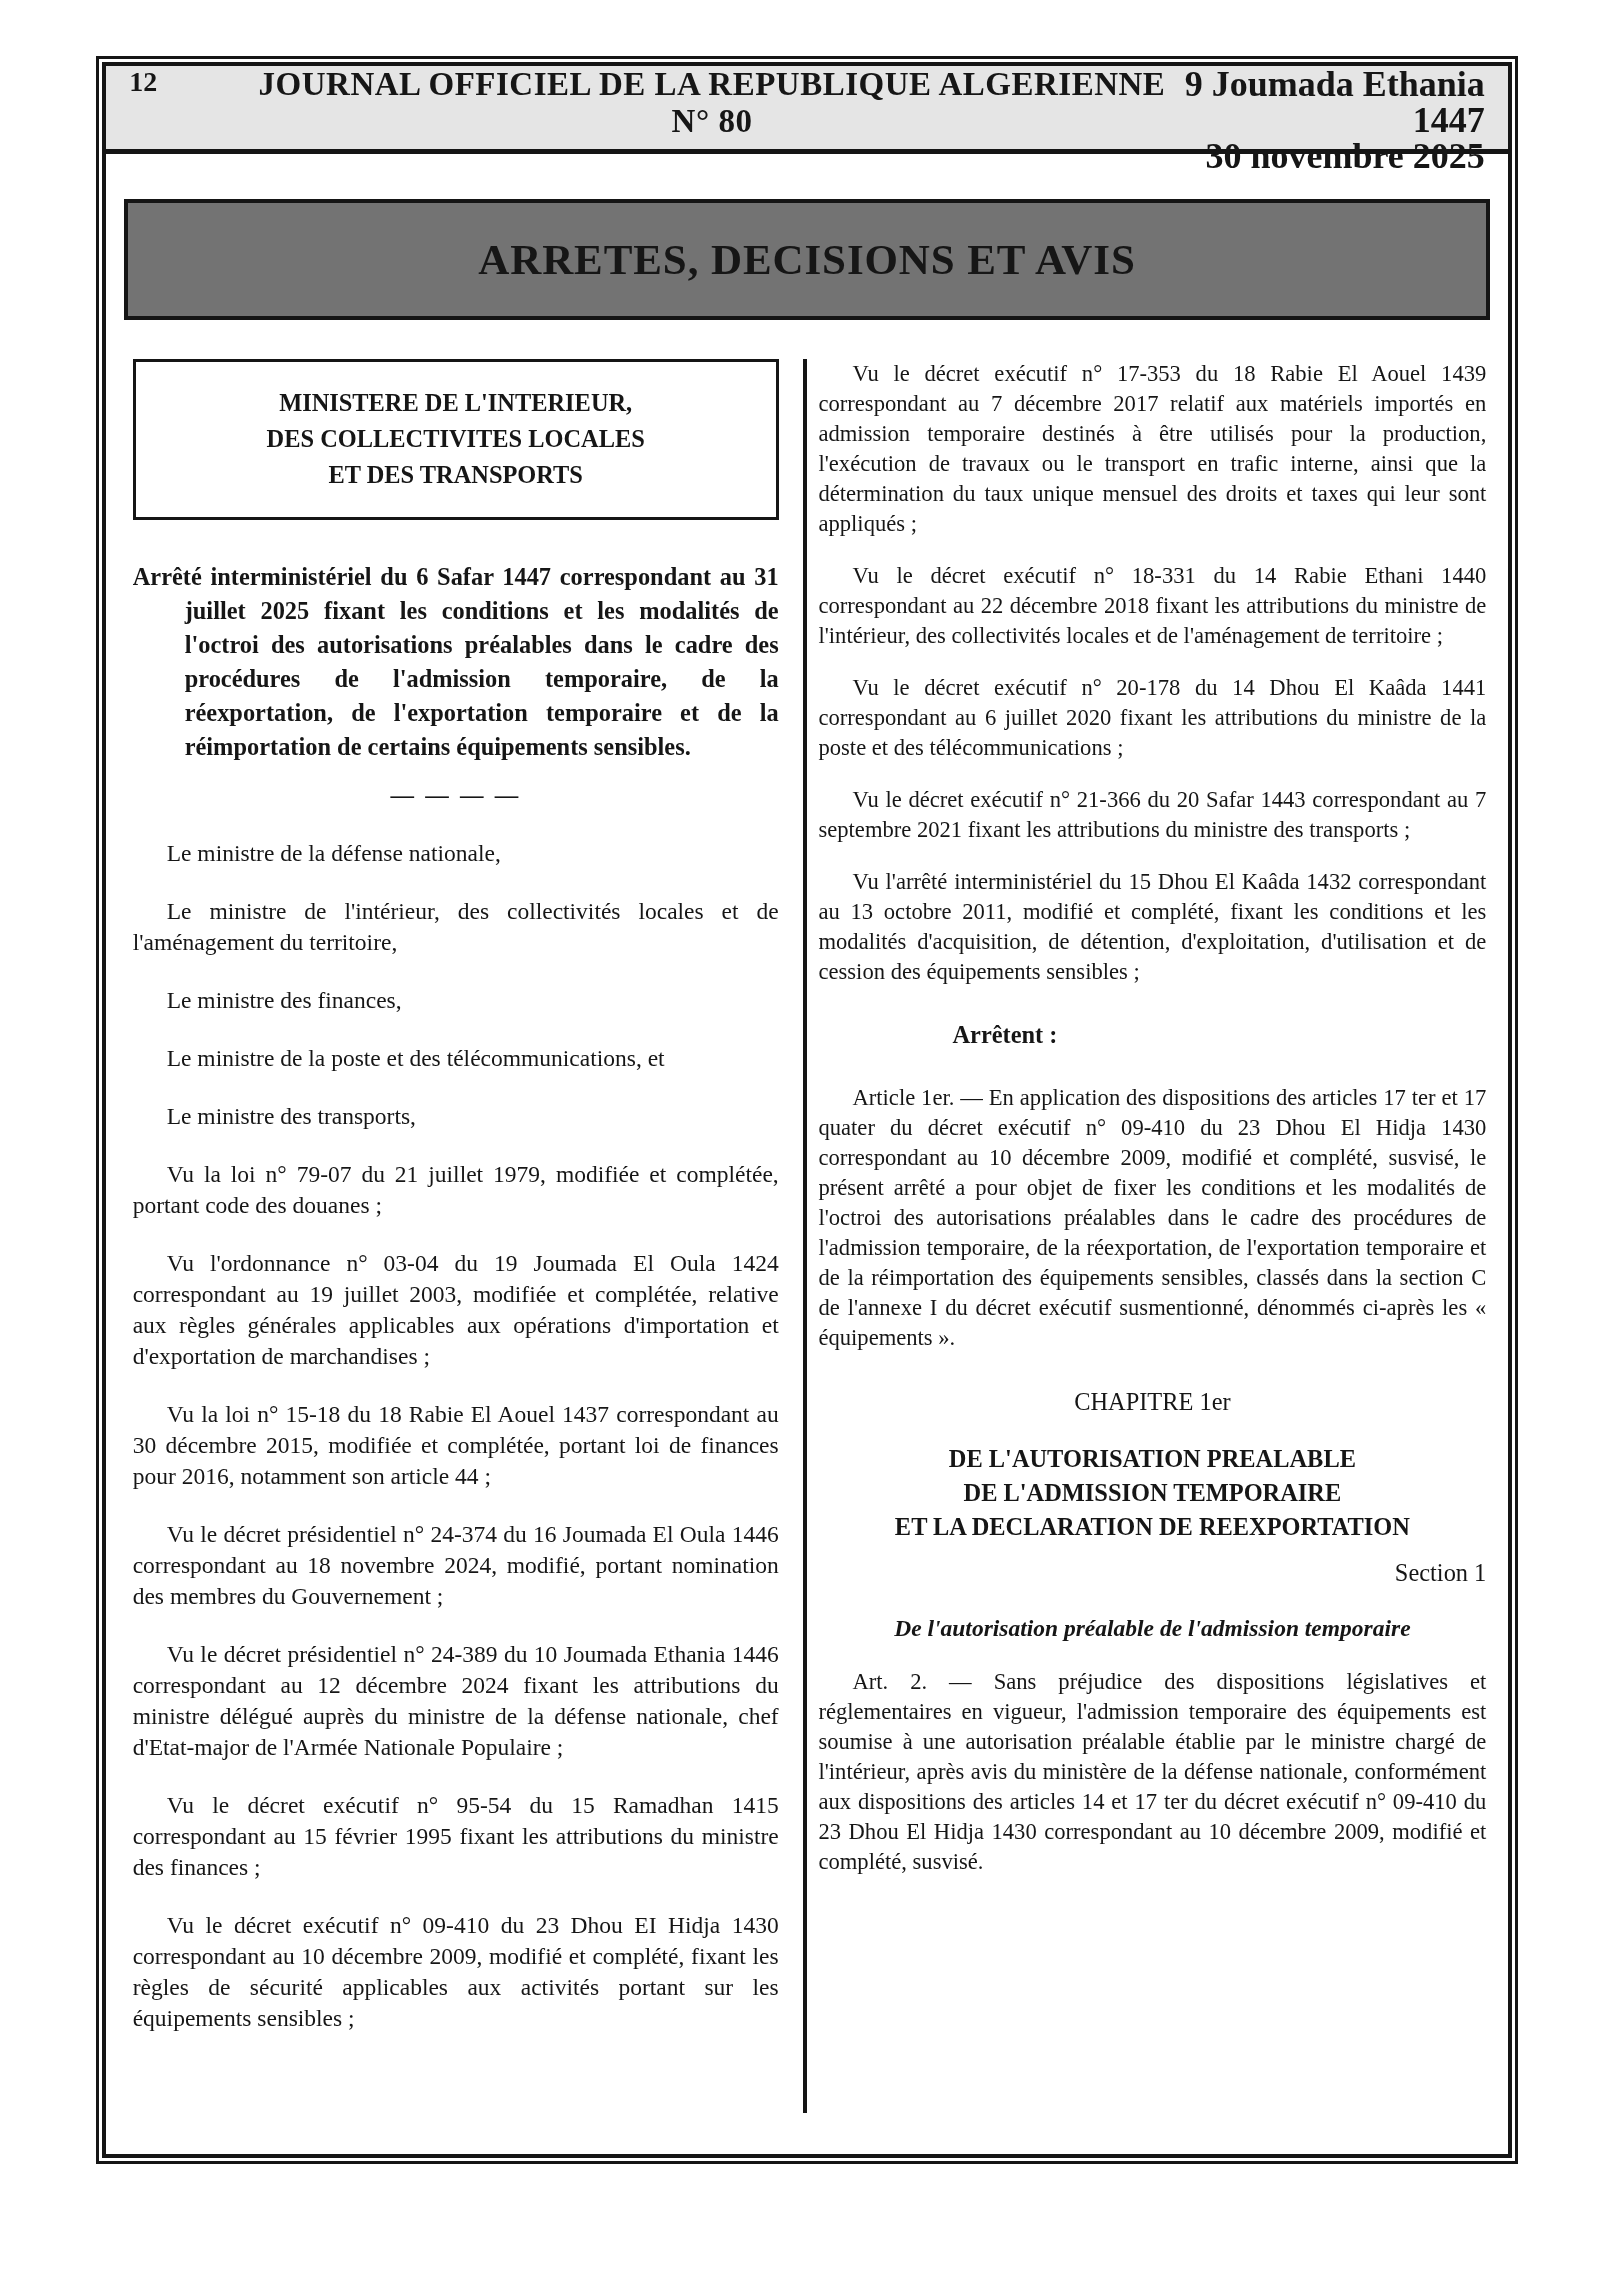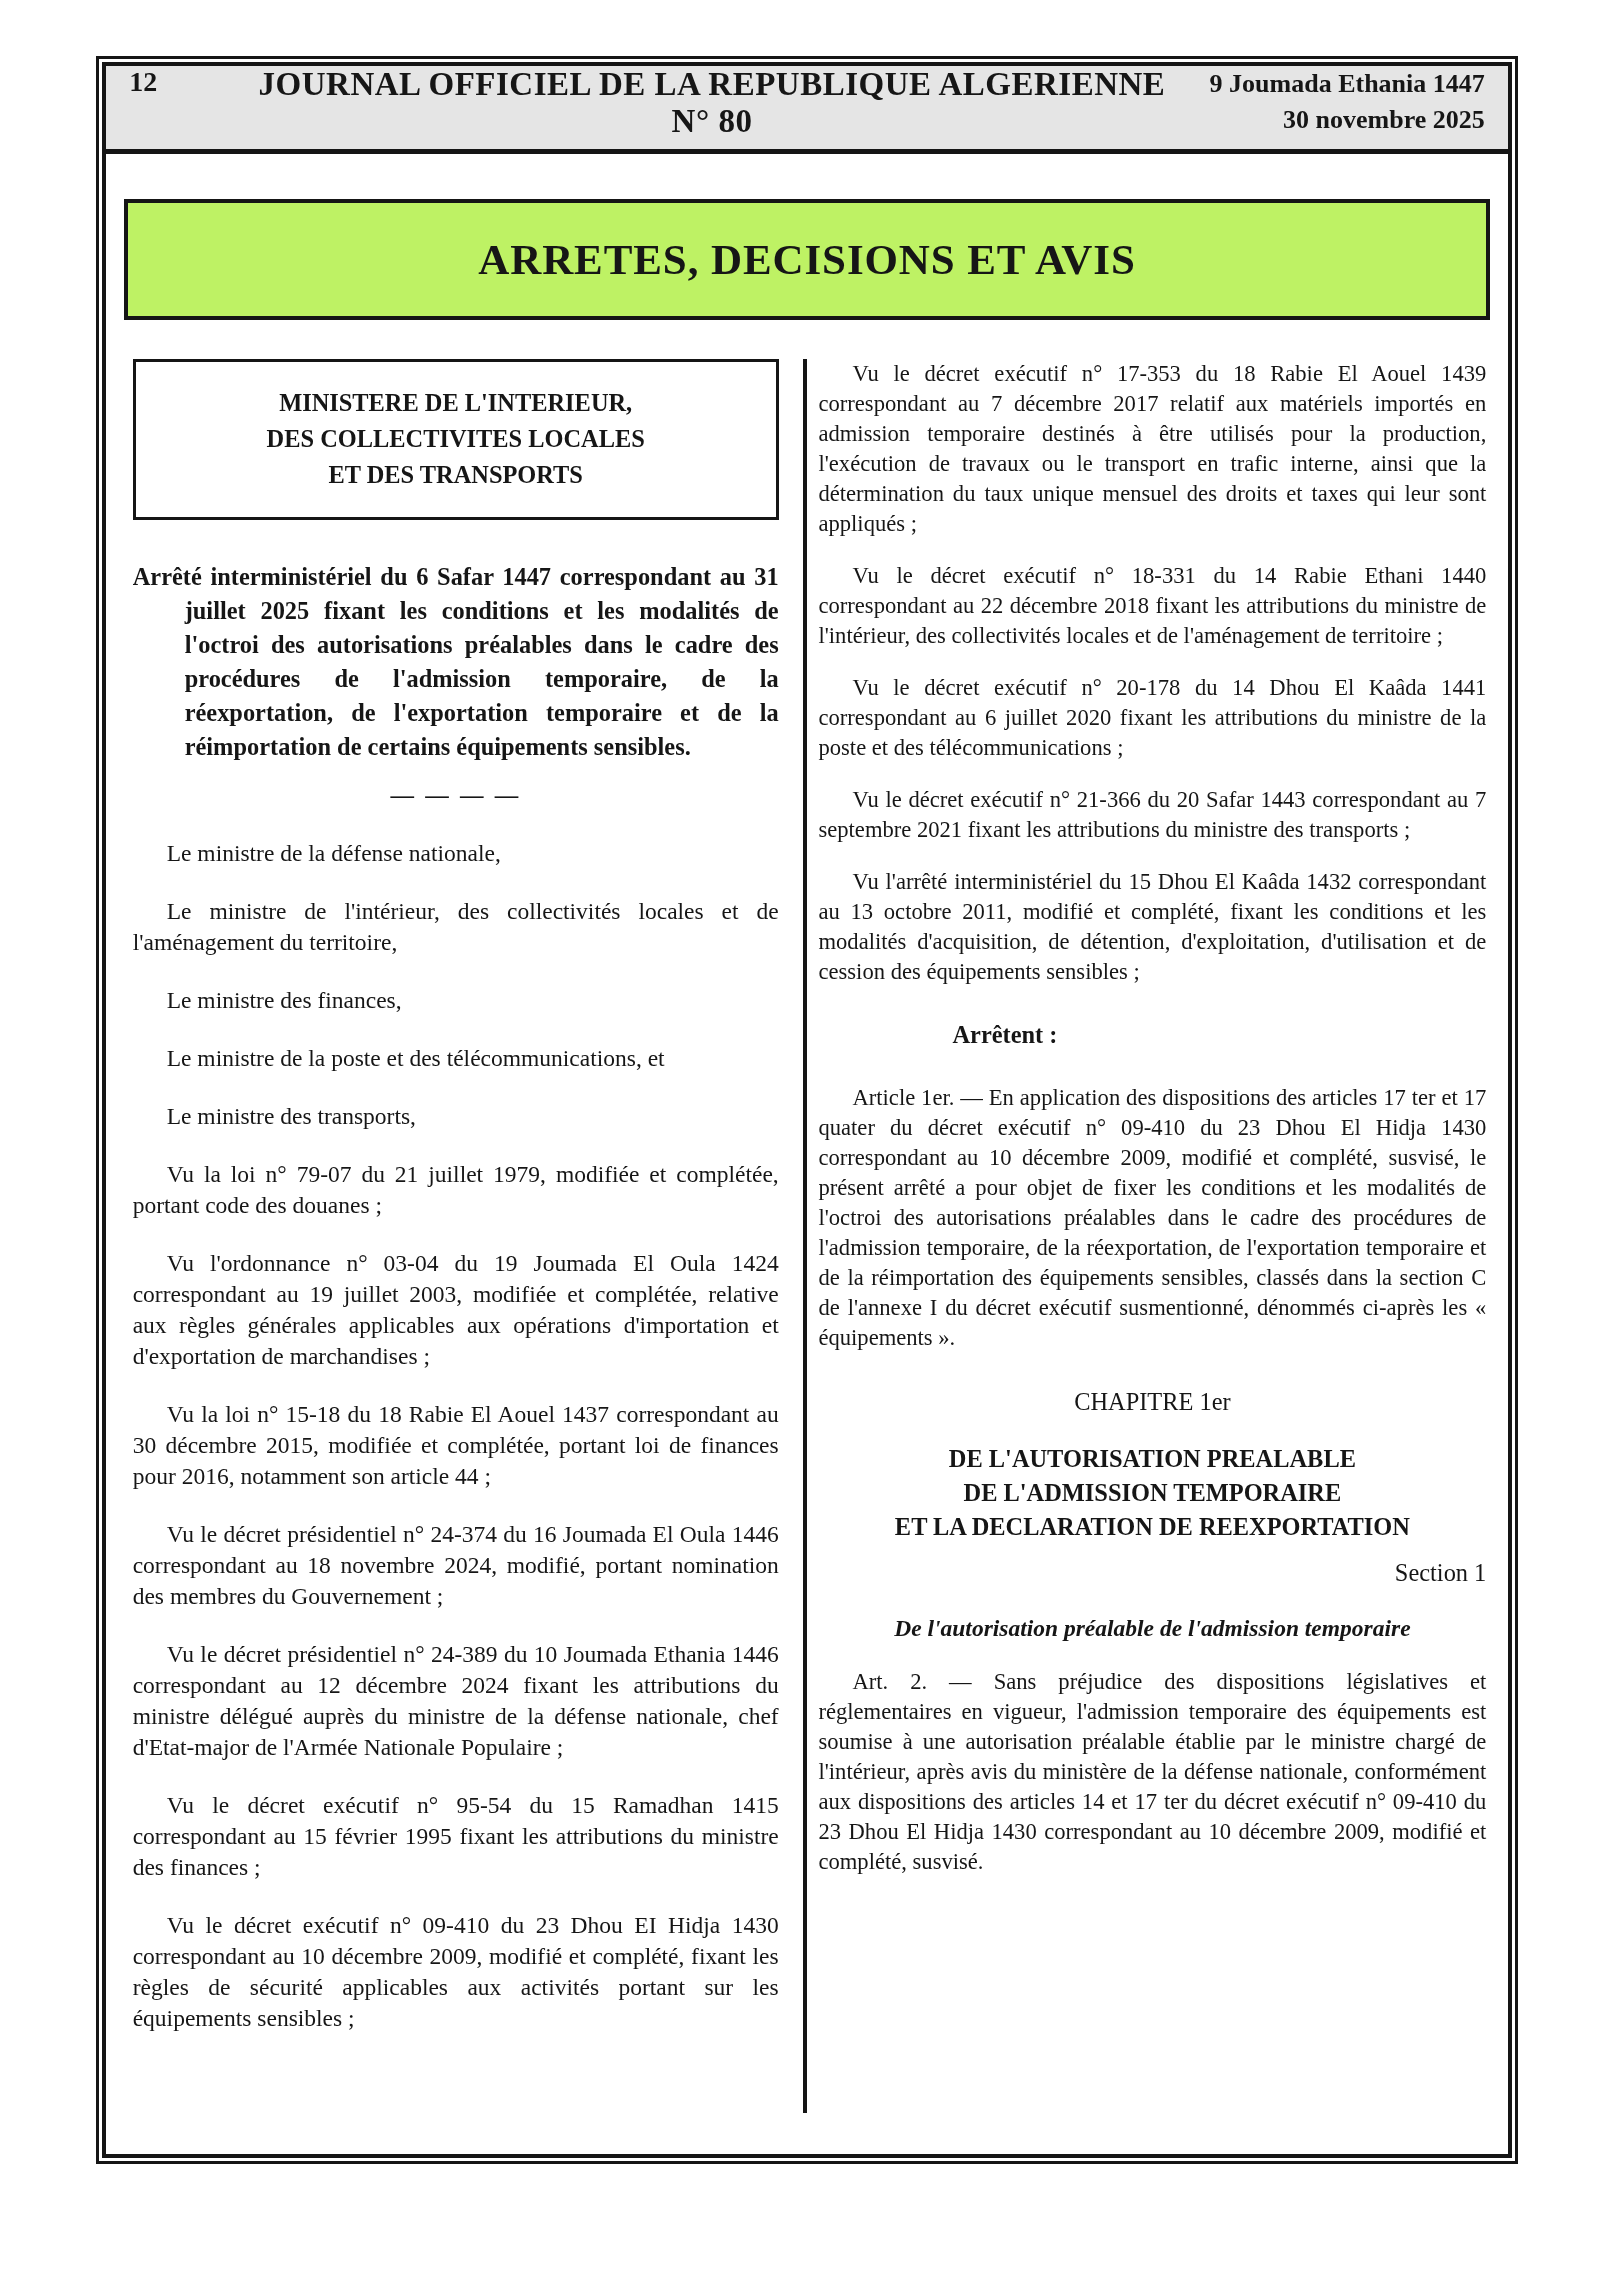"9 Joumada Ethania 1447" .mast-dates { font-size: 26px -> 36px }
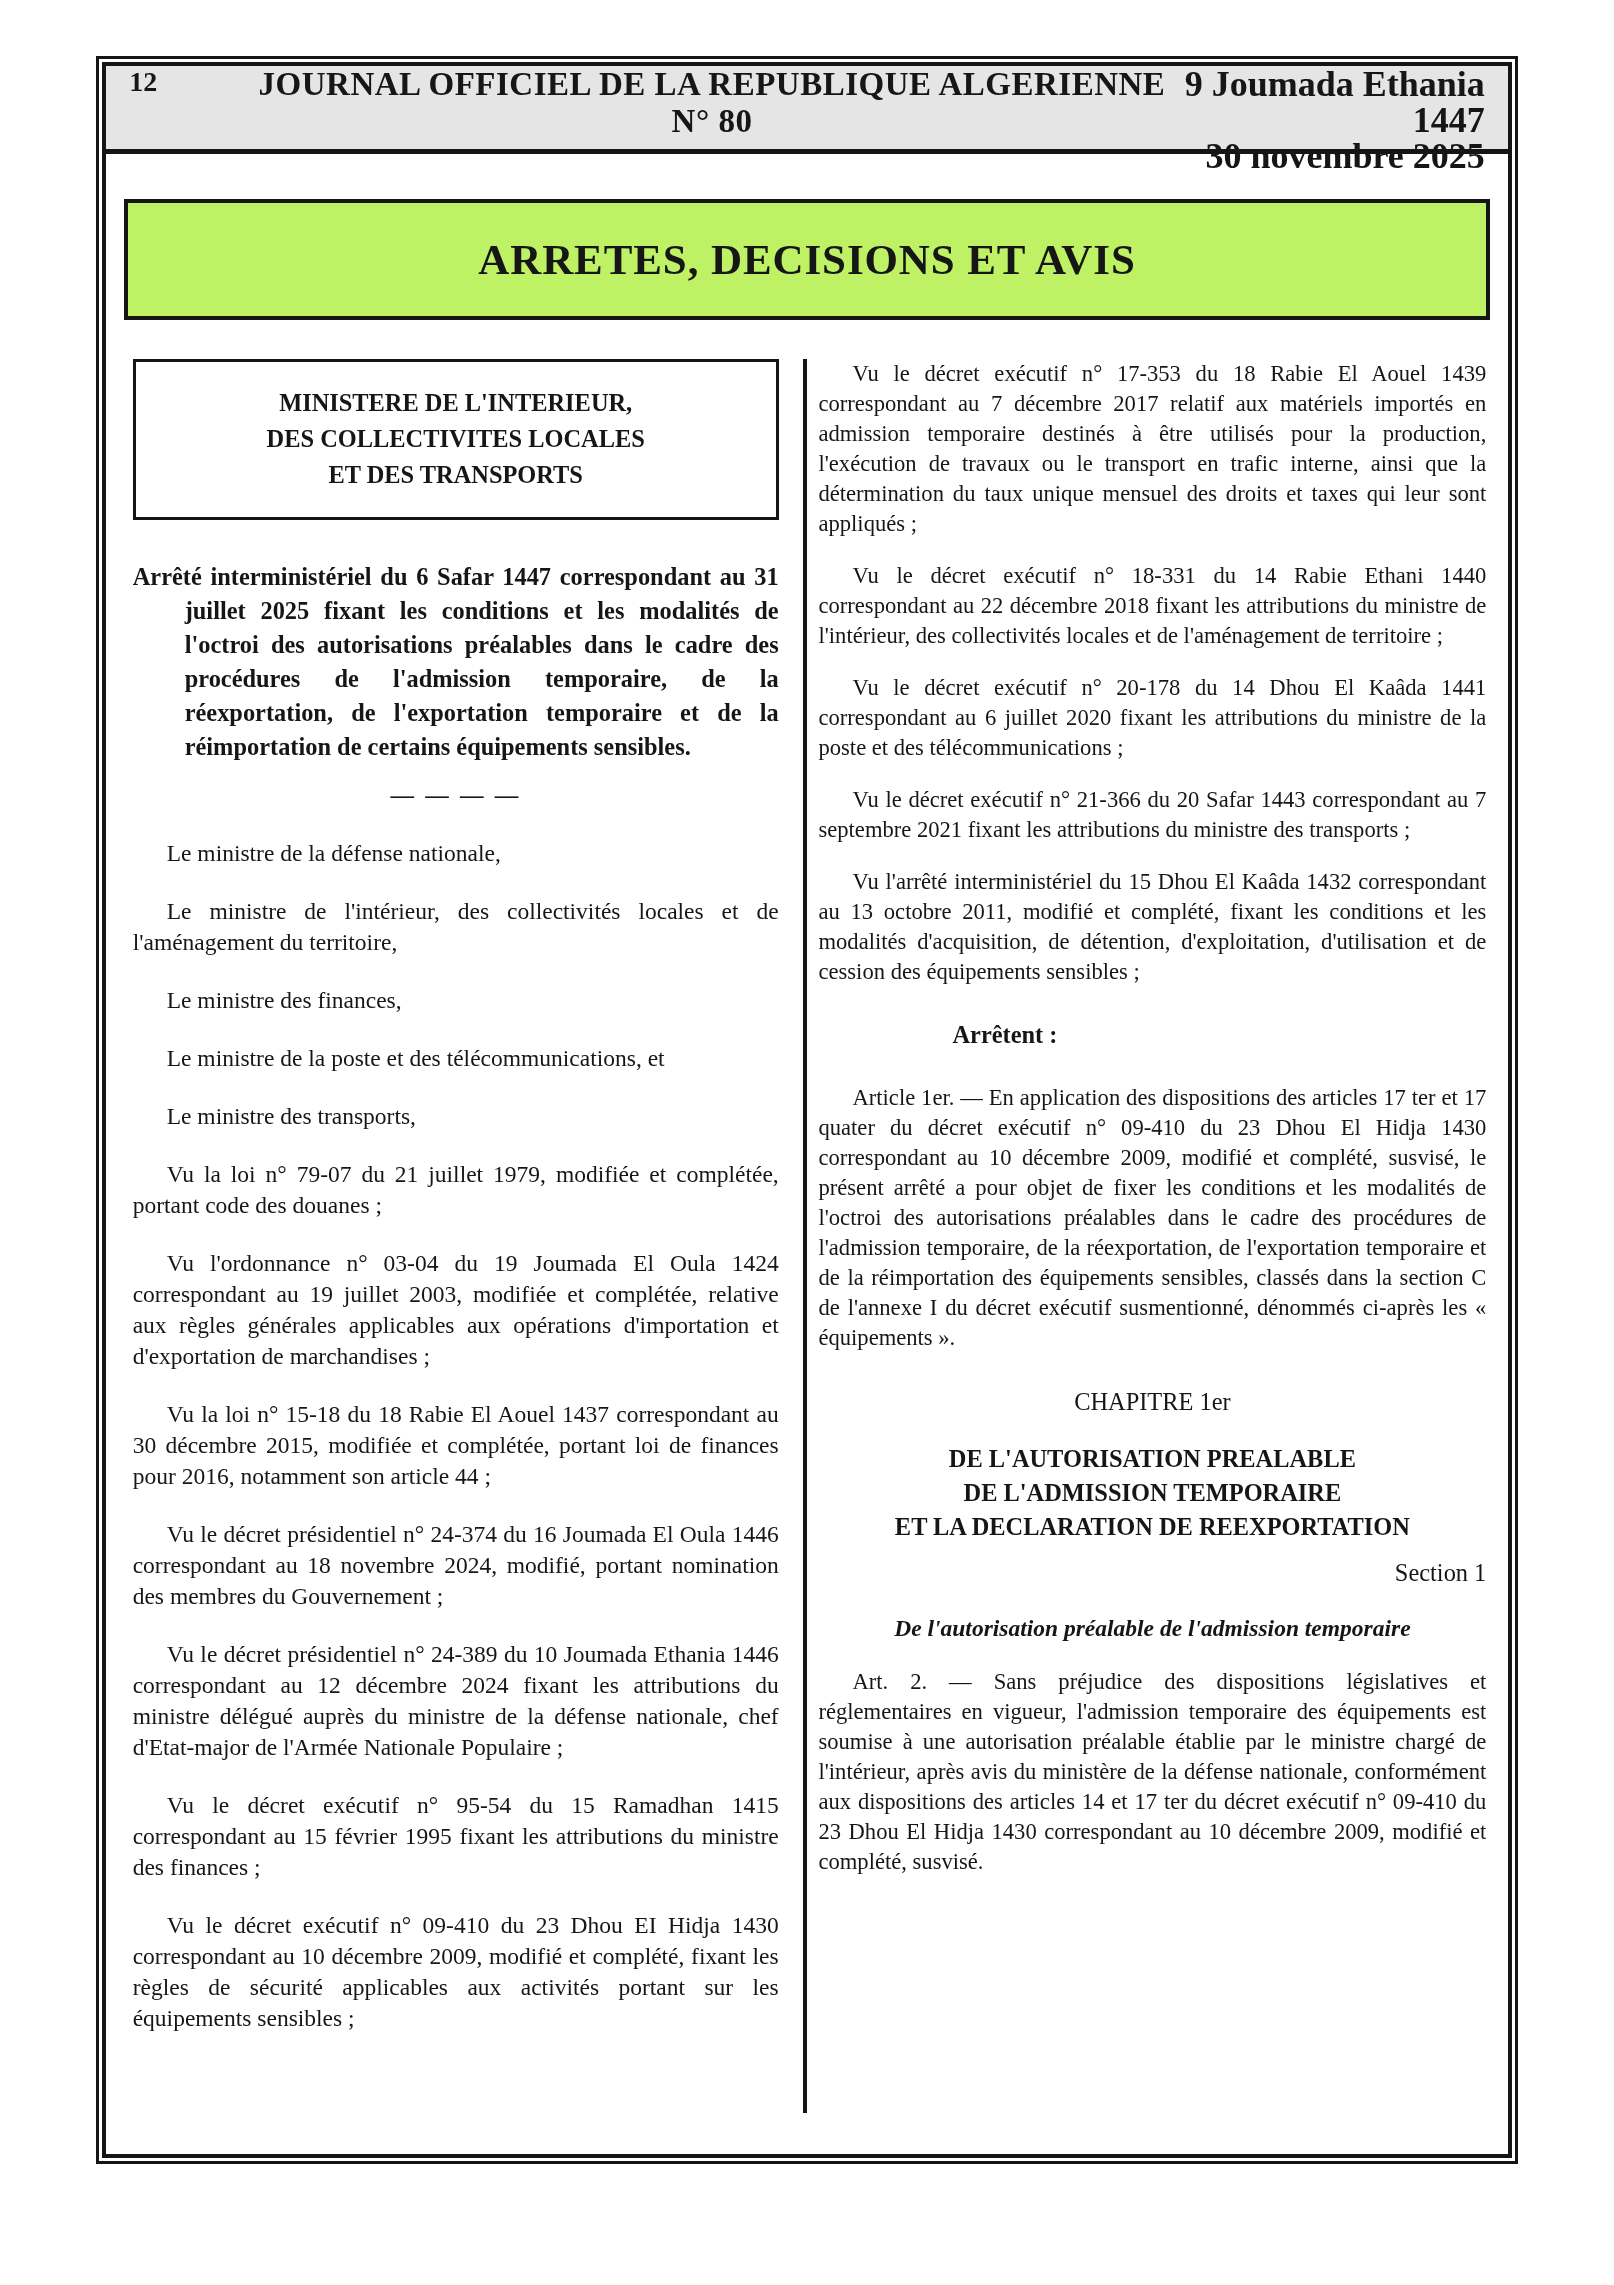"ARRETES, DECISIONS ET AVIS" .banner { background: #bef264 -> #737373 }
